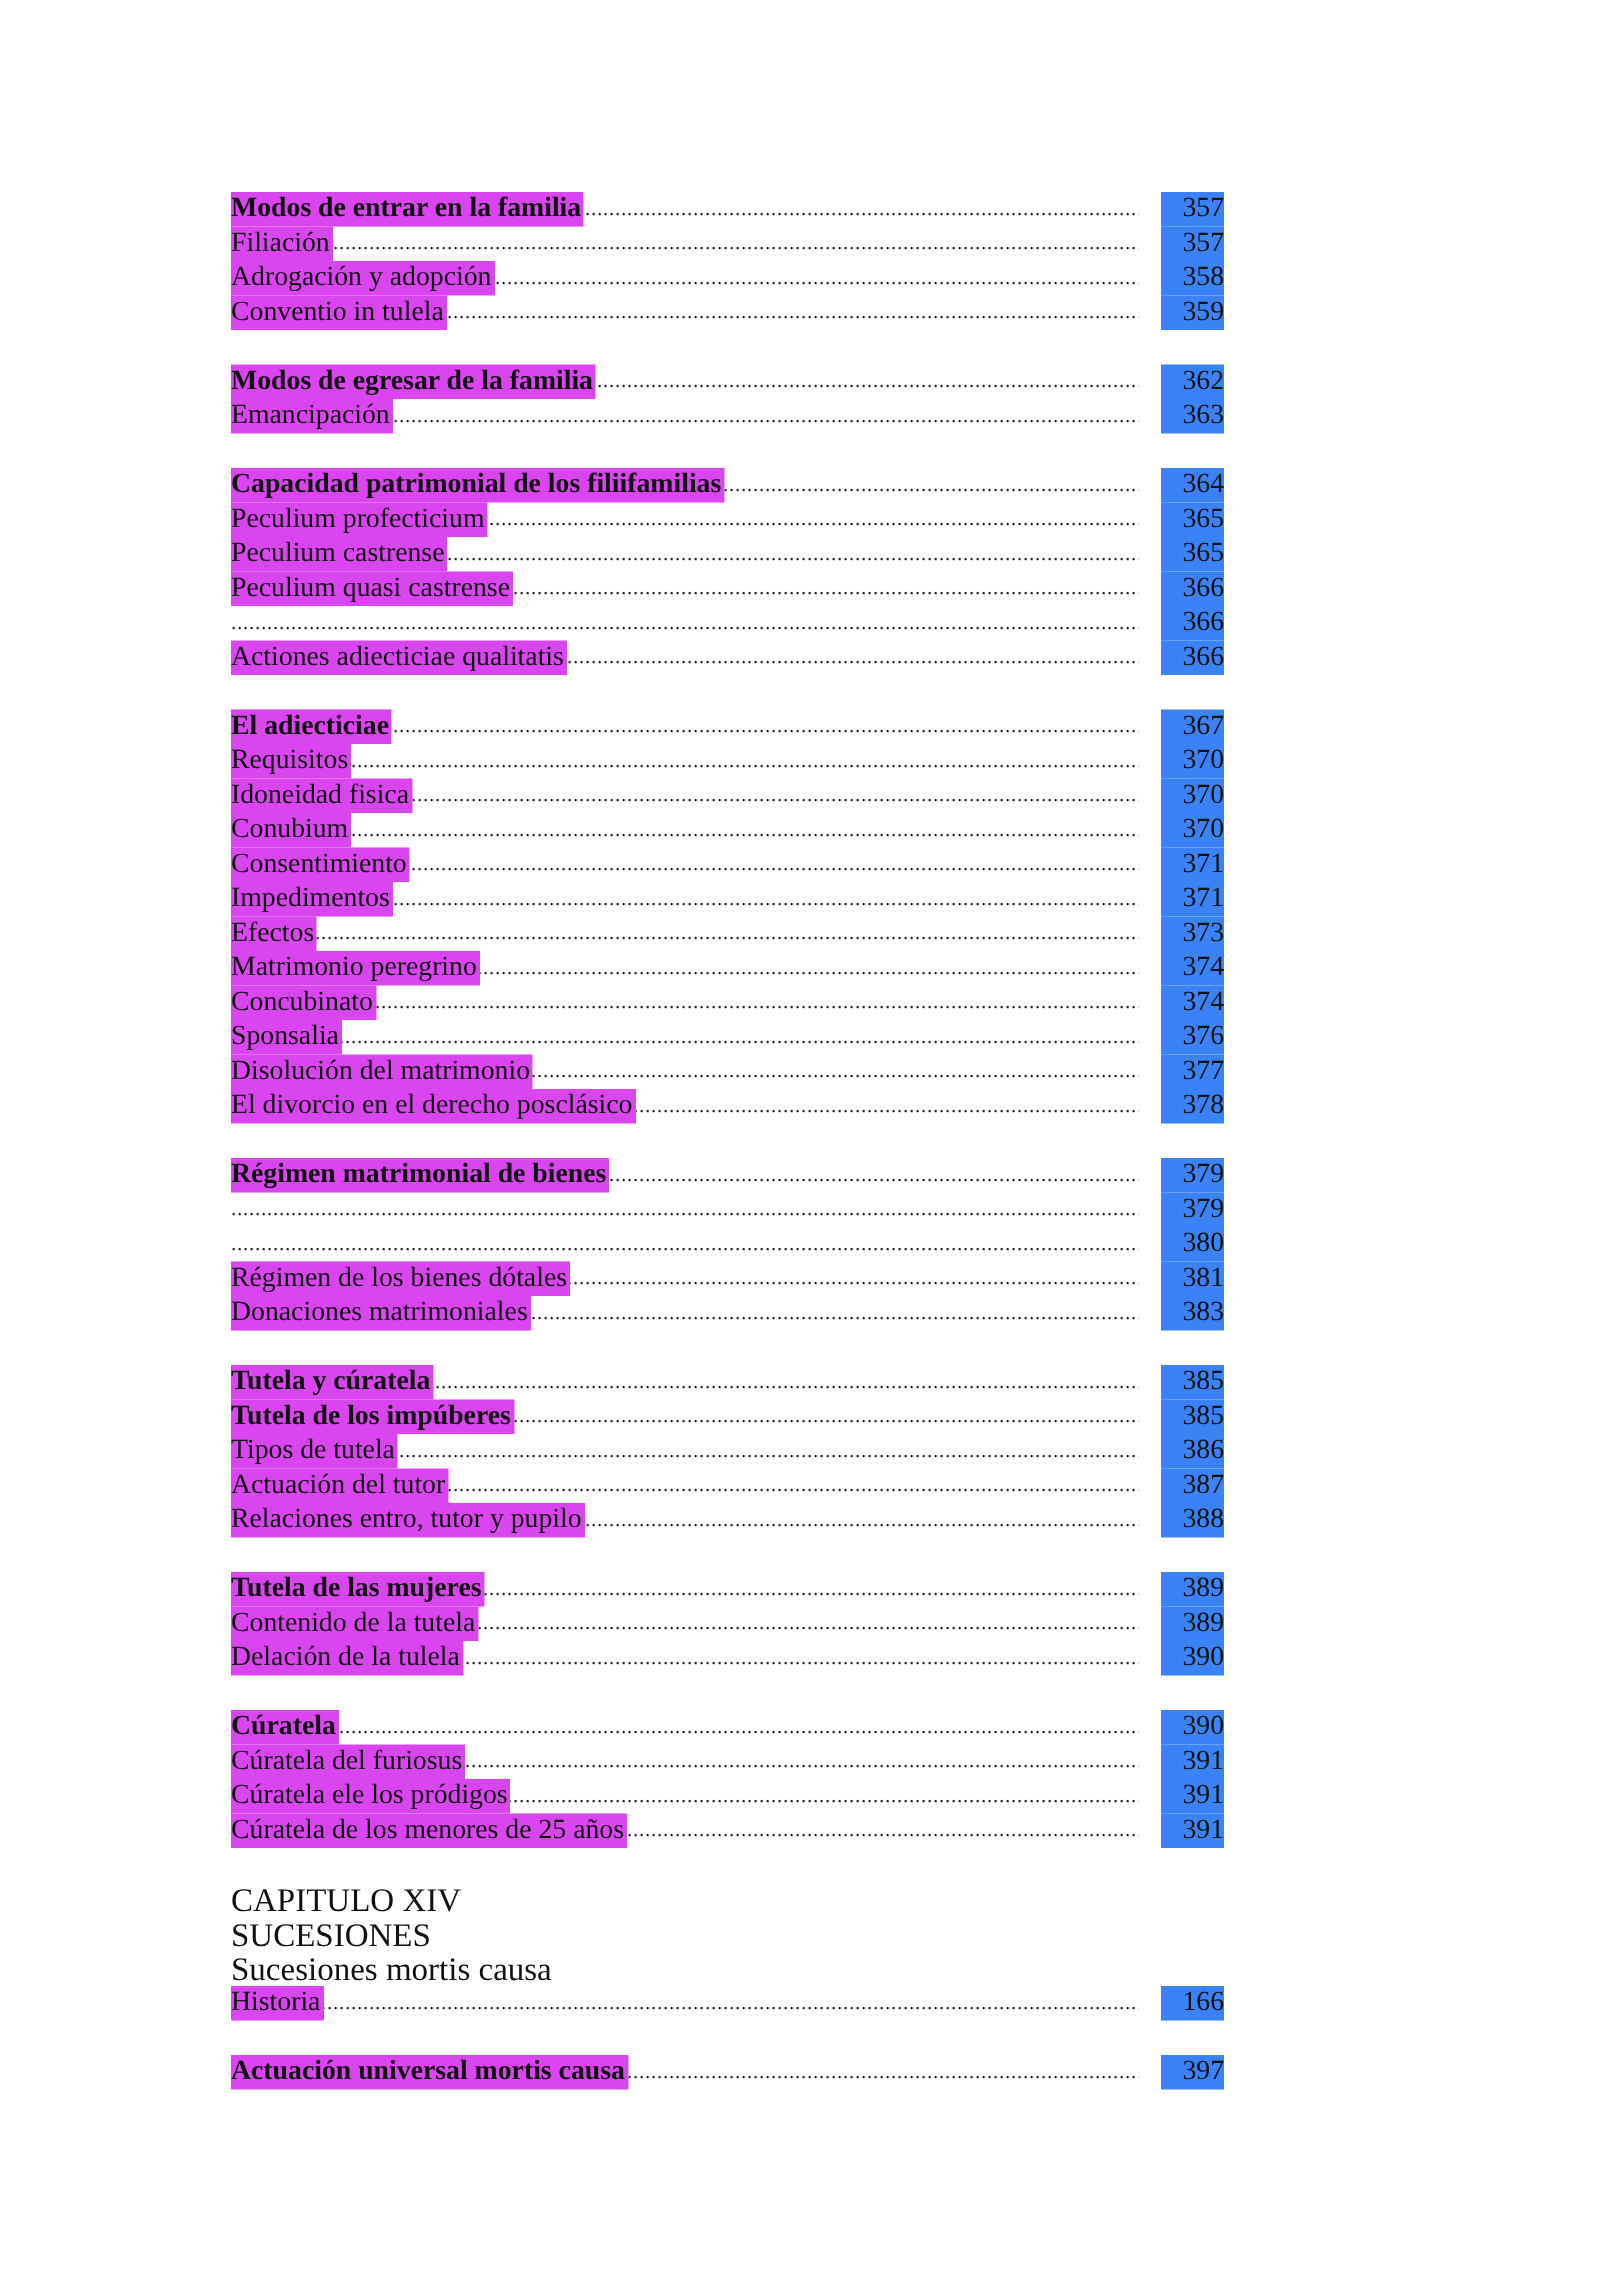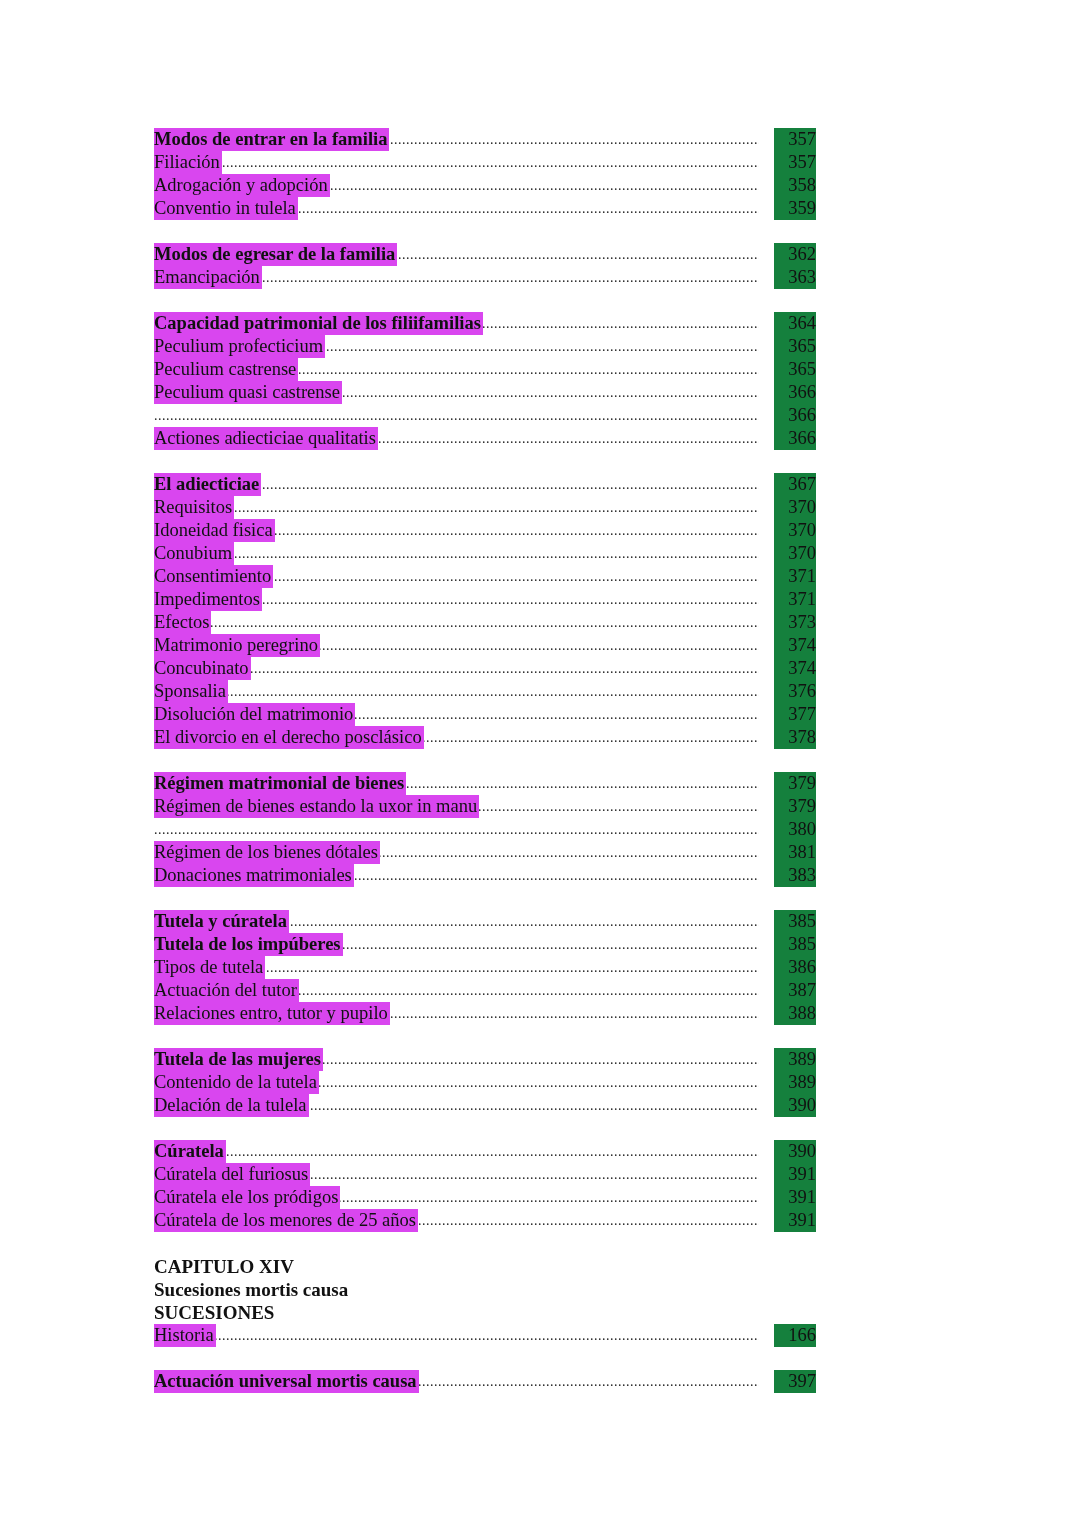"357" .toc-line .page-num { background: #15803d -> #3b82f6 }
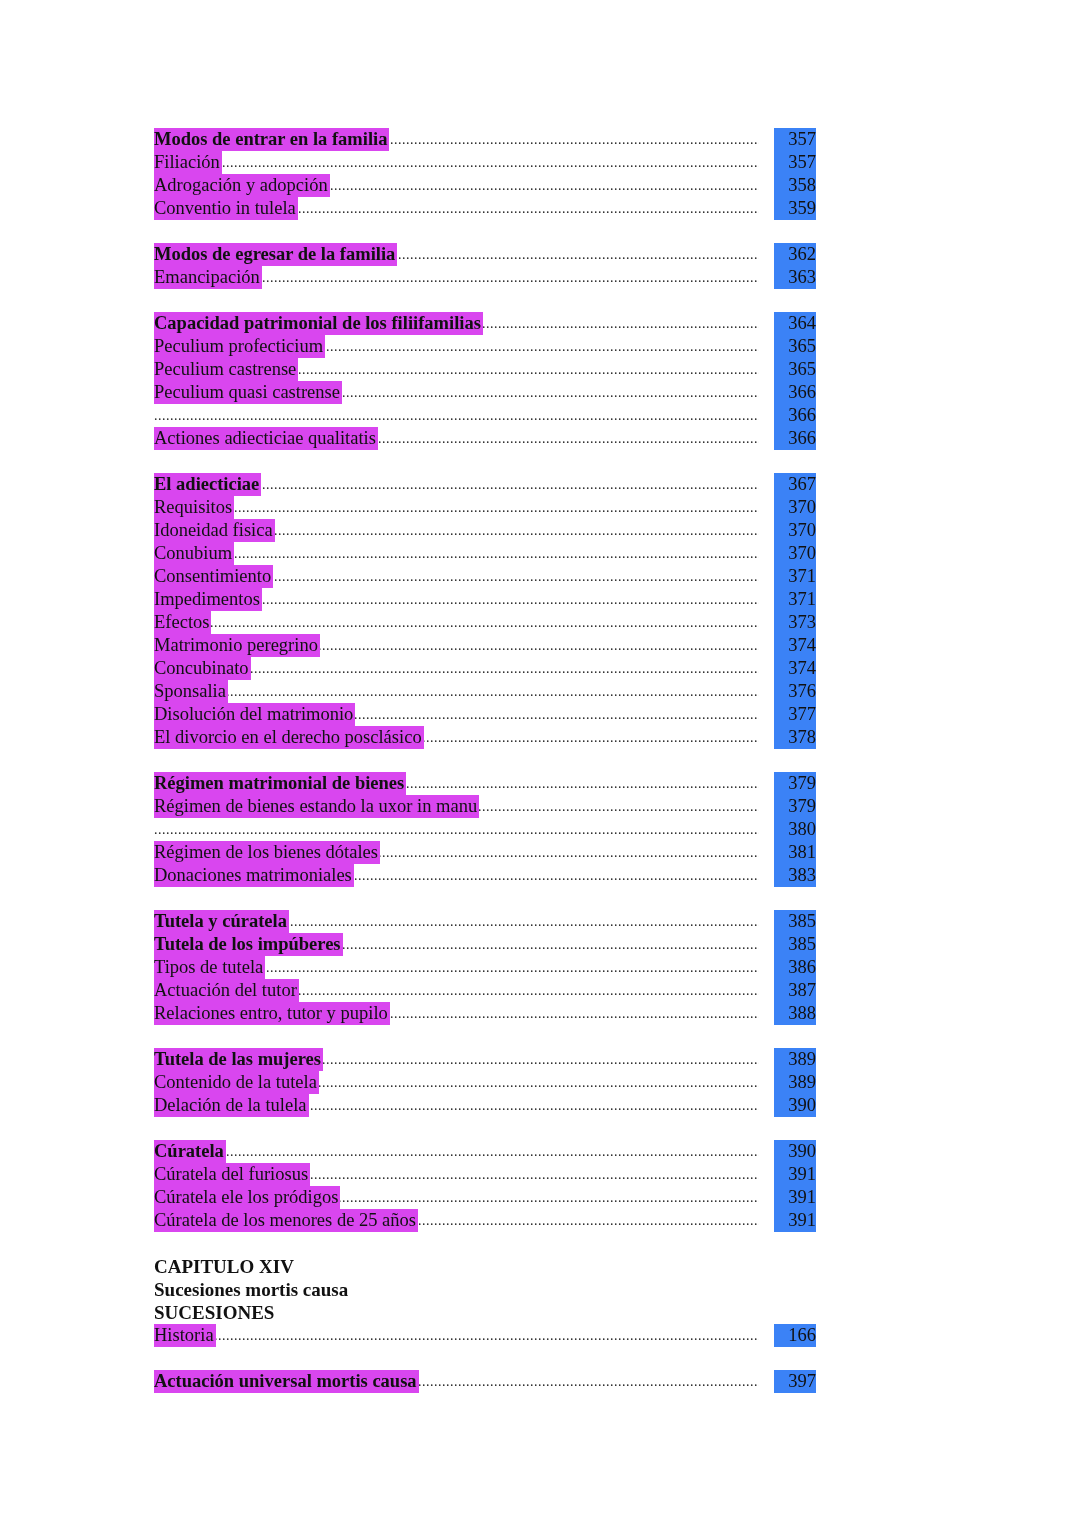"Régimen de bienes estando la" span.label { html: <span>Régimen de bienes estando la uxor in manu</span> -> none }
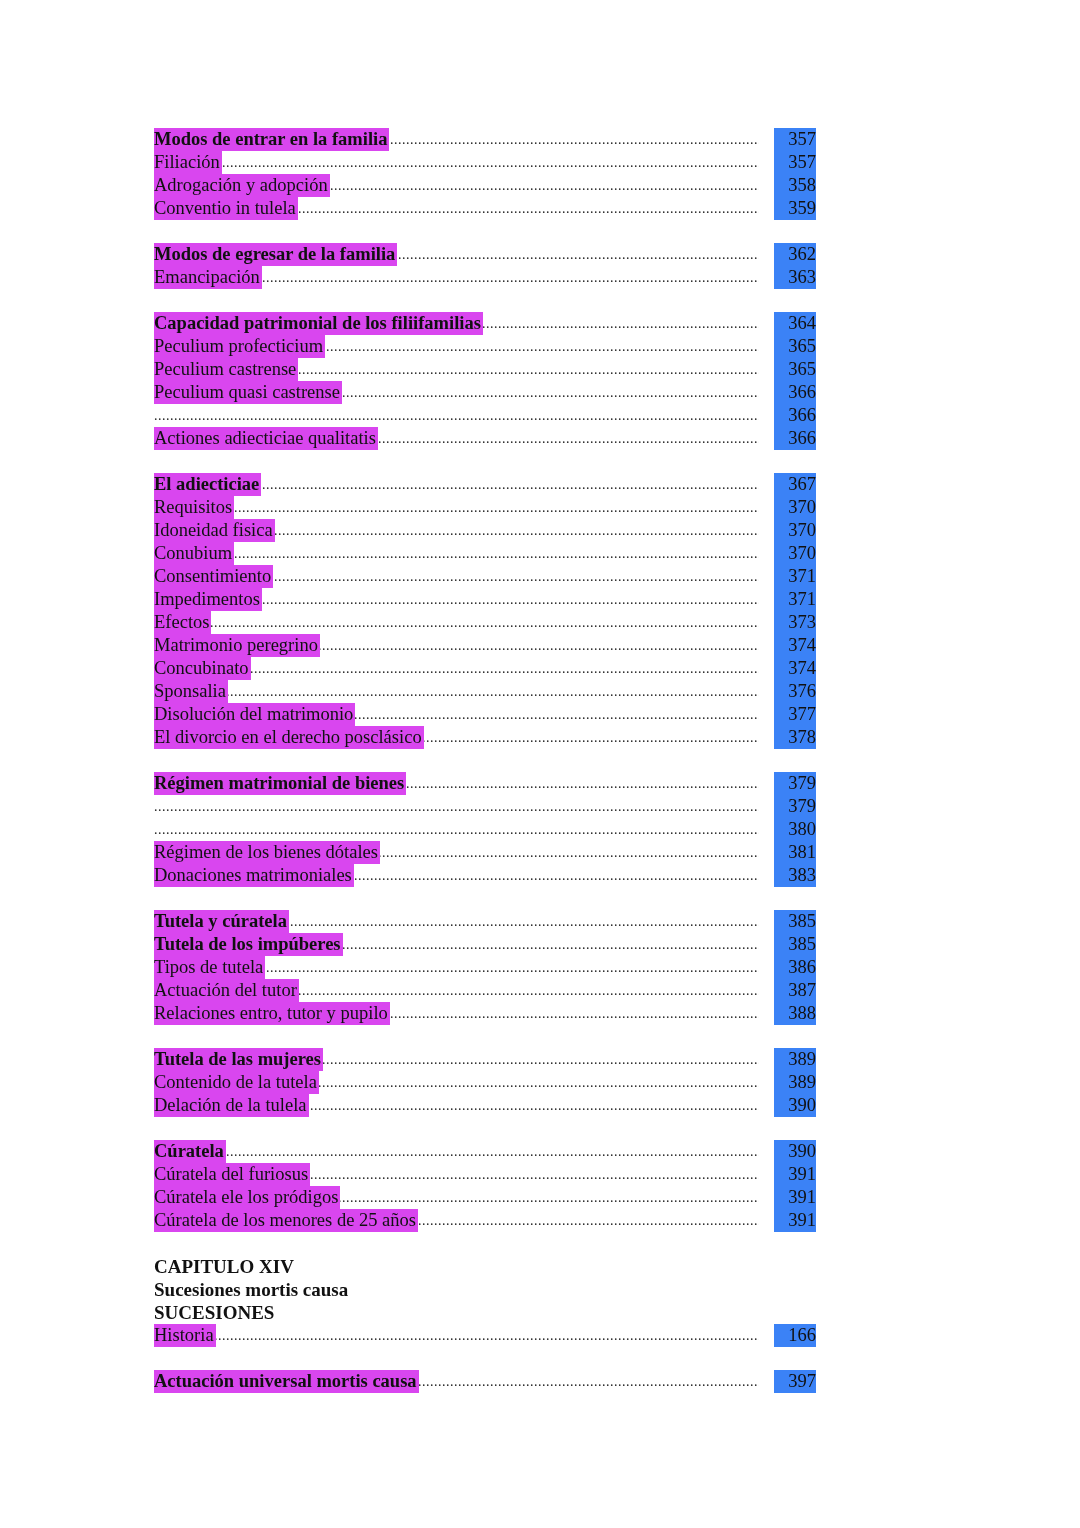"CAPITULO XIV" .chapter-line { font-size: 19px -> 22px; font-weight: bold -> normal }
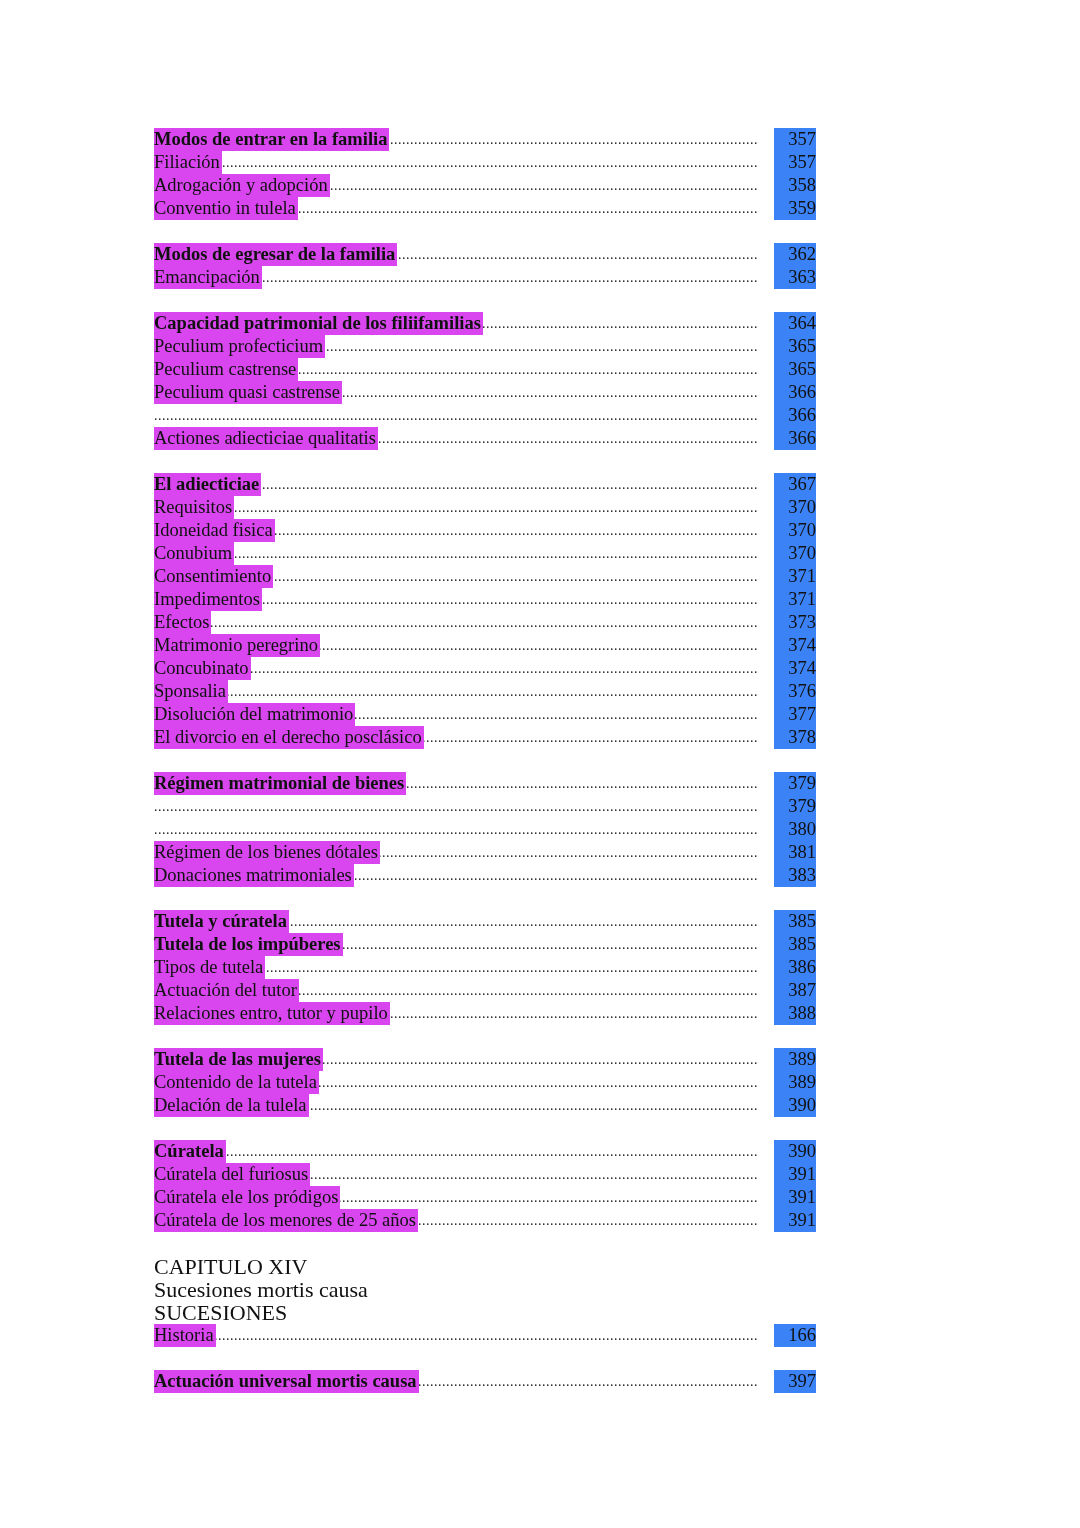"Sucesiones mortis causa" div.chapter-line { order: before "SUCESIONES" -> after "SUCESIONES" }
